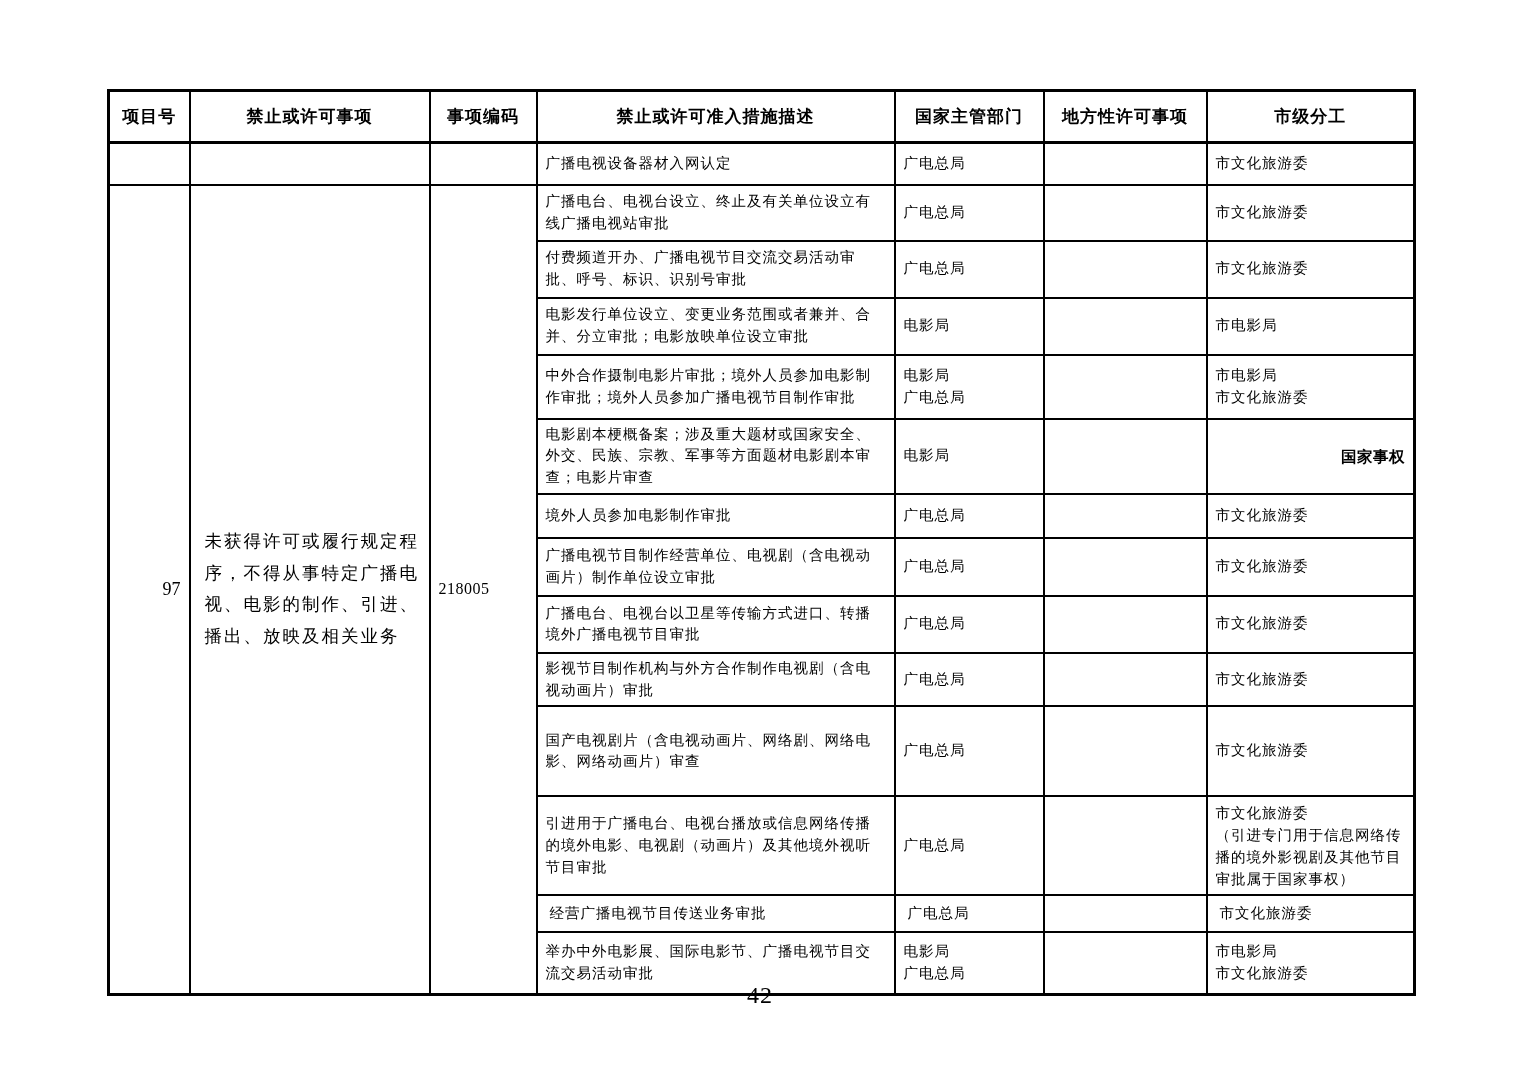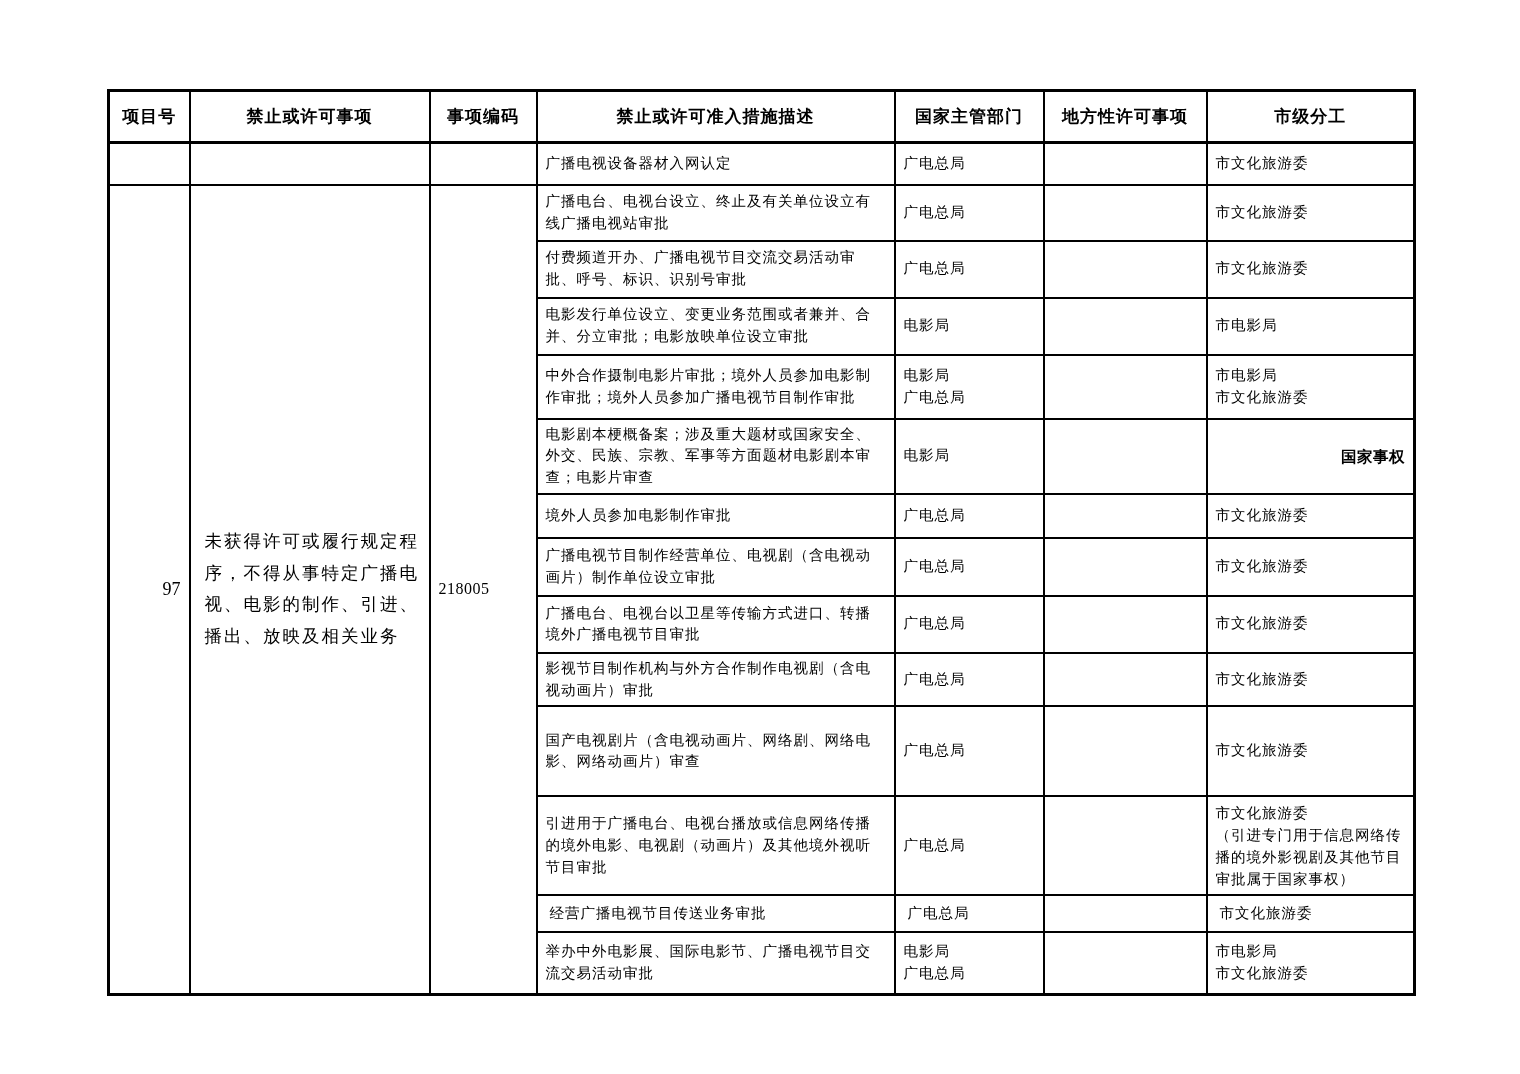"42" div.page-number { html: none -> <div>42</div> }
